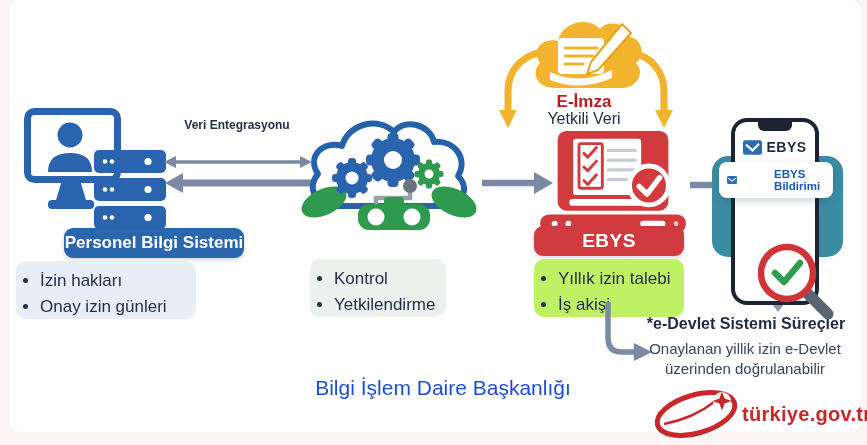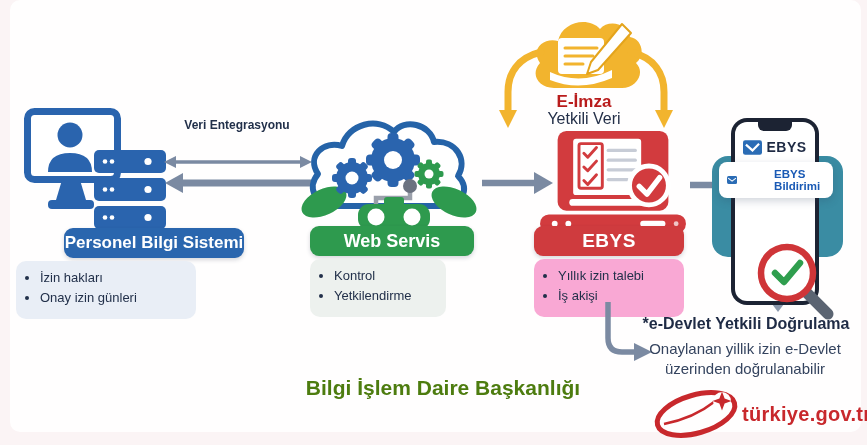"Web Servis" div.pill { html: <div>Web Servis</div> -> none }
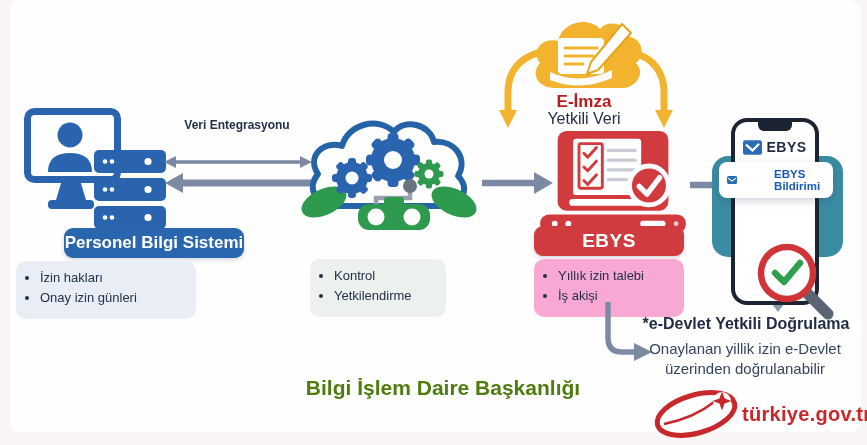"İzin hakları" .card li { font-size: 13px -> 17px }
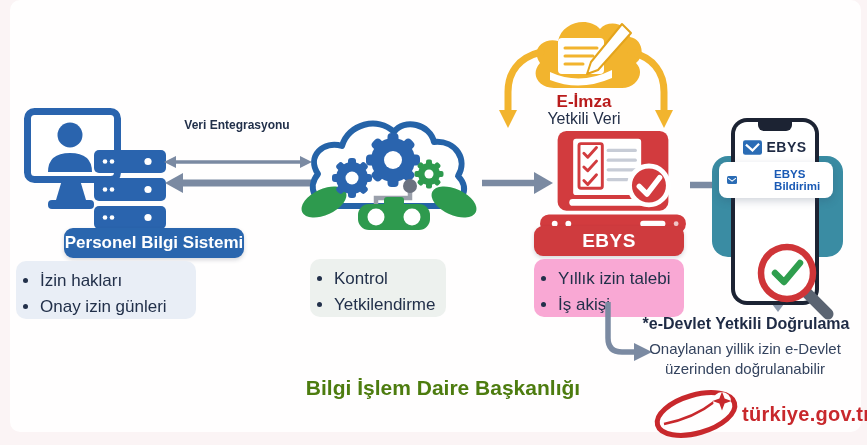"Yıllık izin talebi" .card.red { background: #f9a8d4 -> #bef264 }
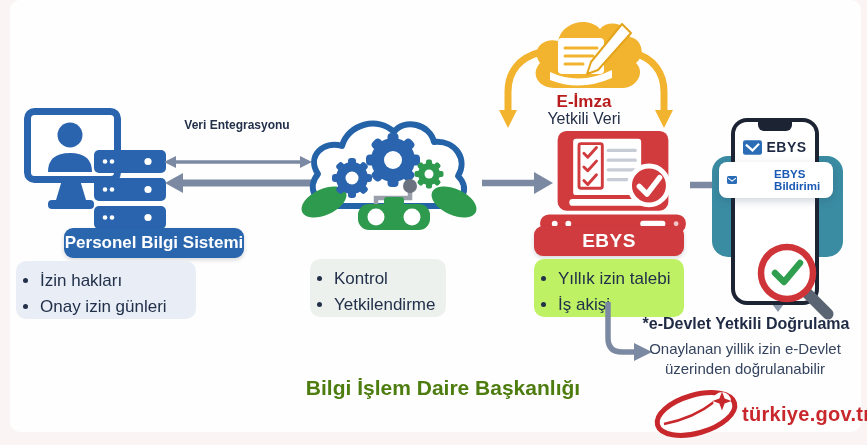"*e-Devlet Yetkili Doğrulama" div.lbl { text: Yetkili Doğrulama -> Sistemi Süreçler }
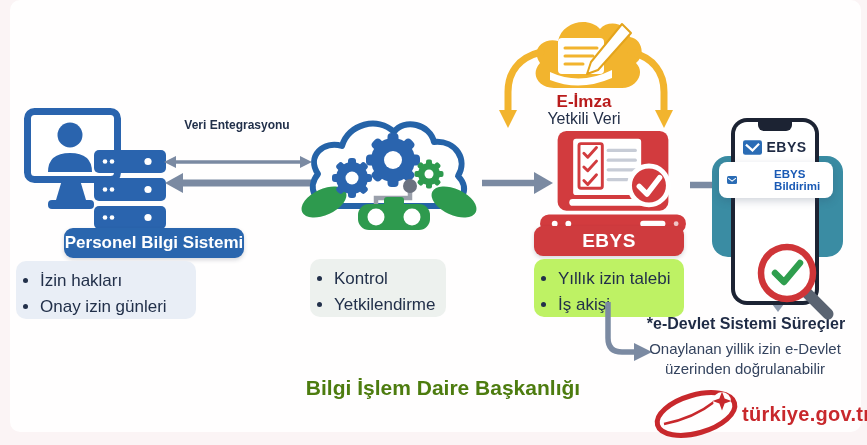"Bilgi İşlem Daire Başkanlığı" .footer-title { color: #4d7c0f -> #1d4ed8; font-weight: bold -> normal }
